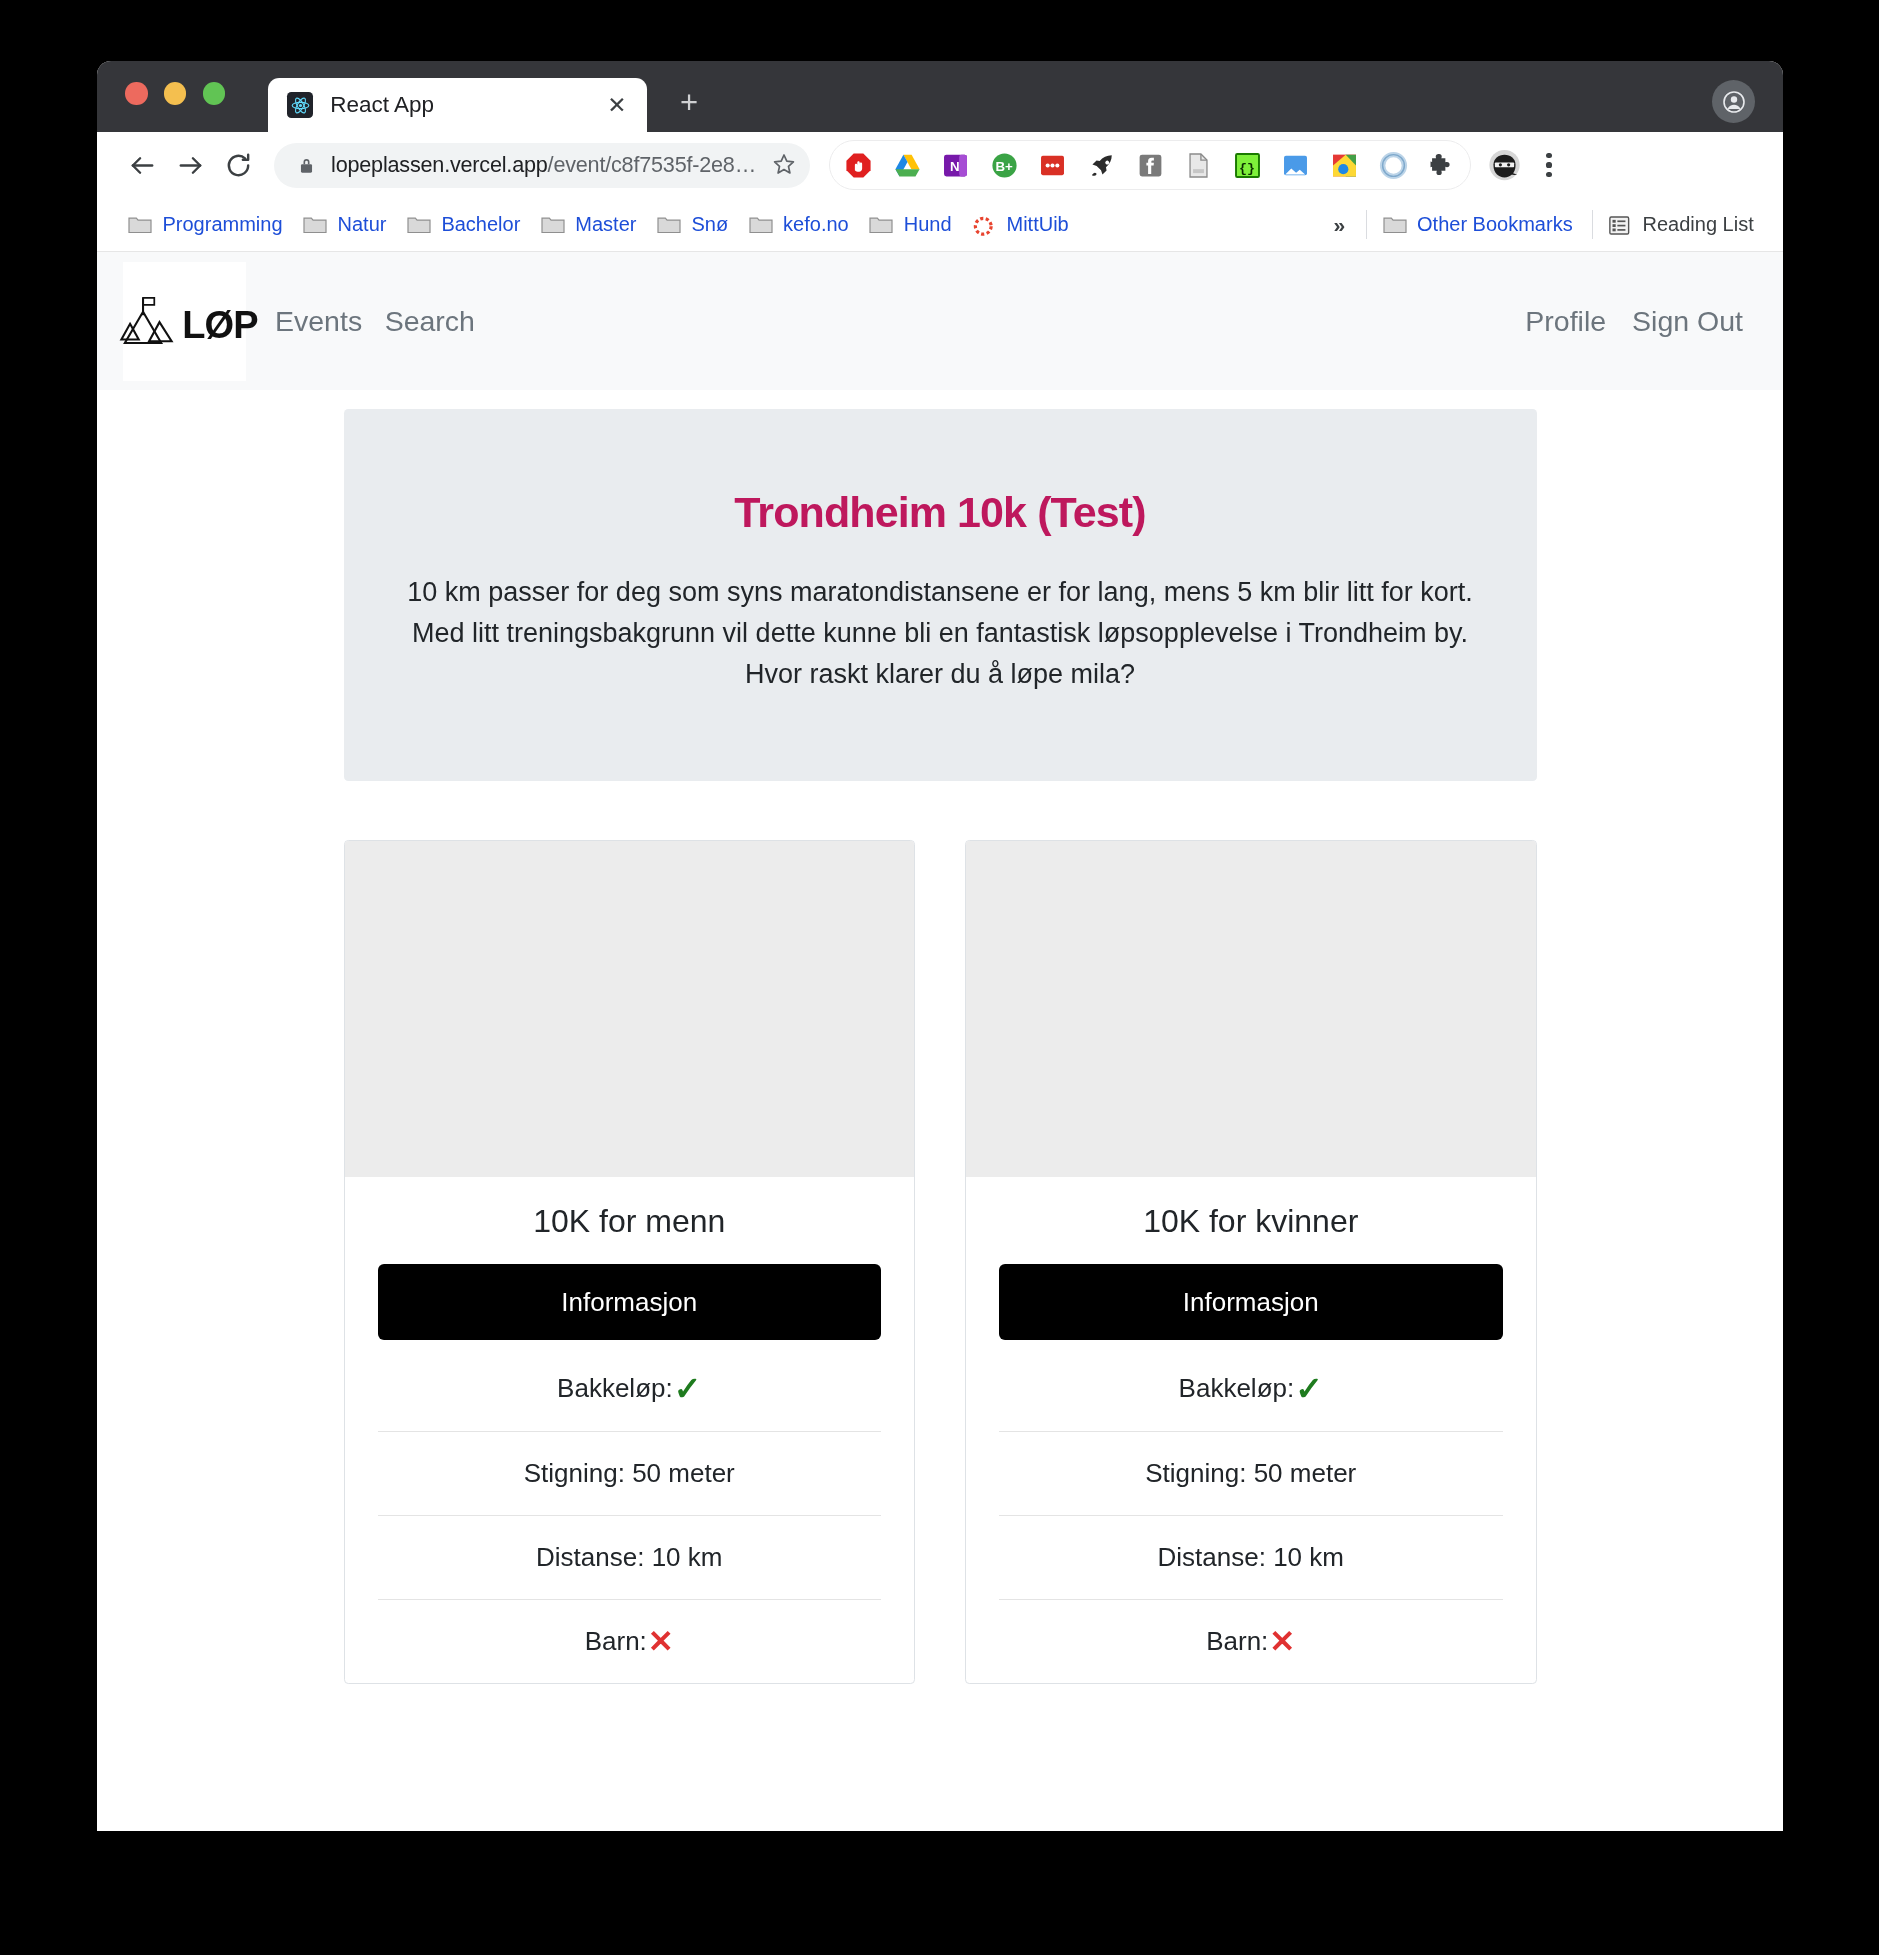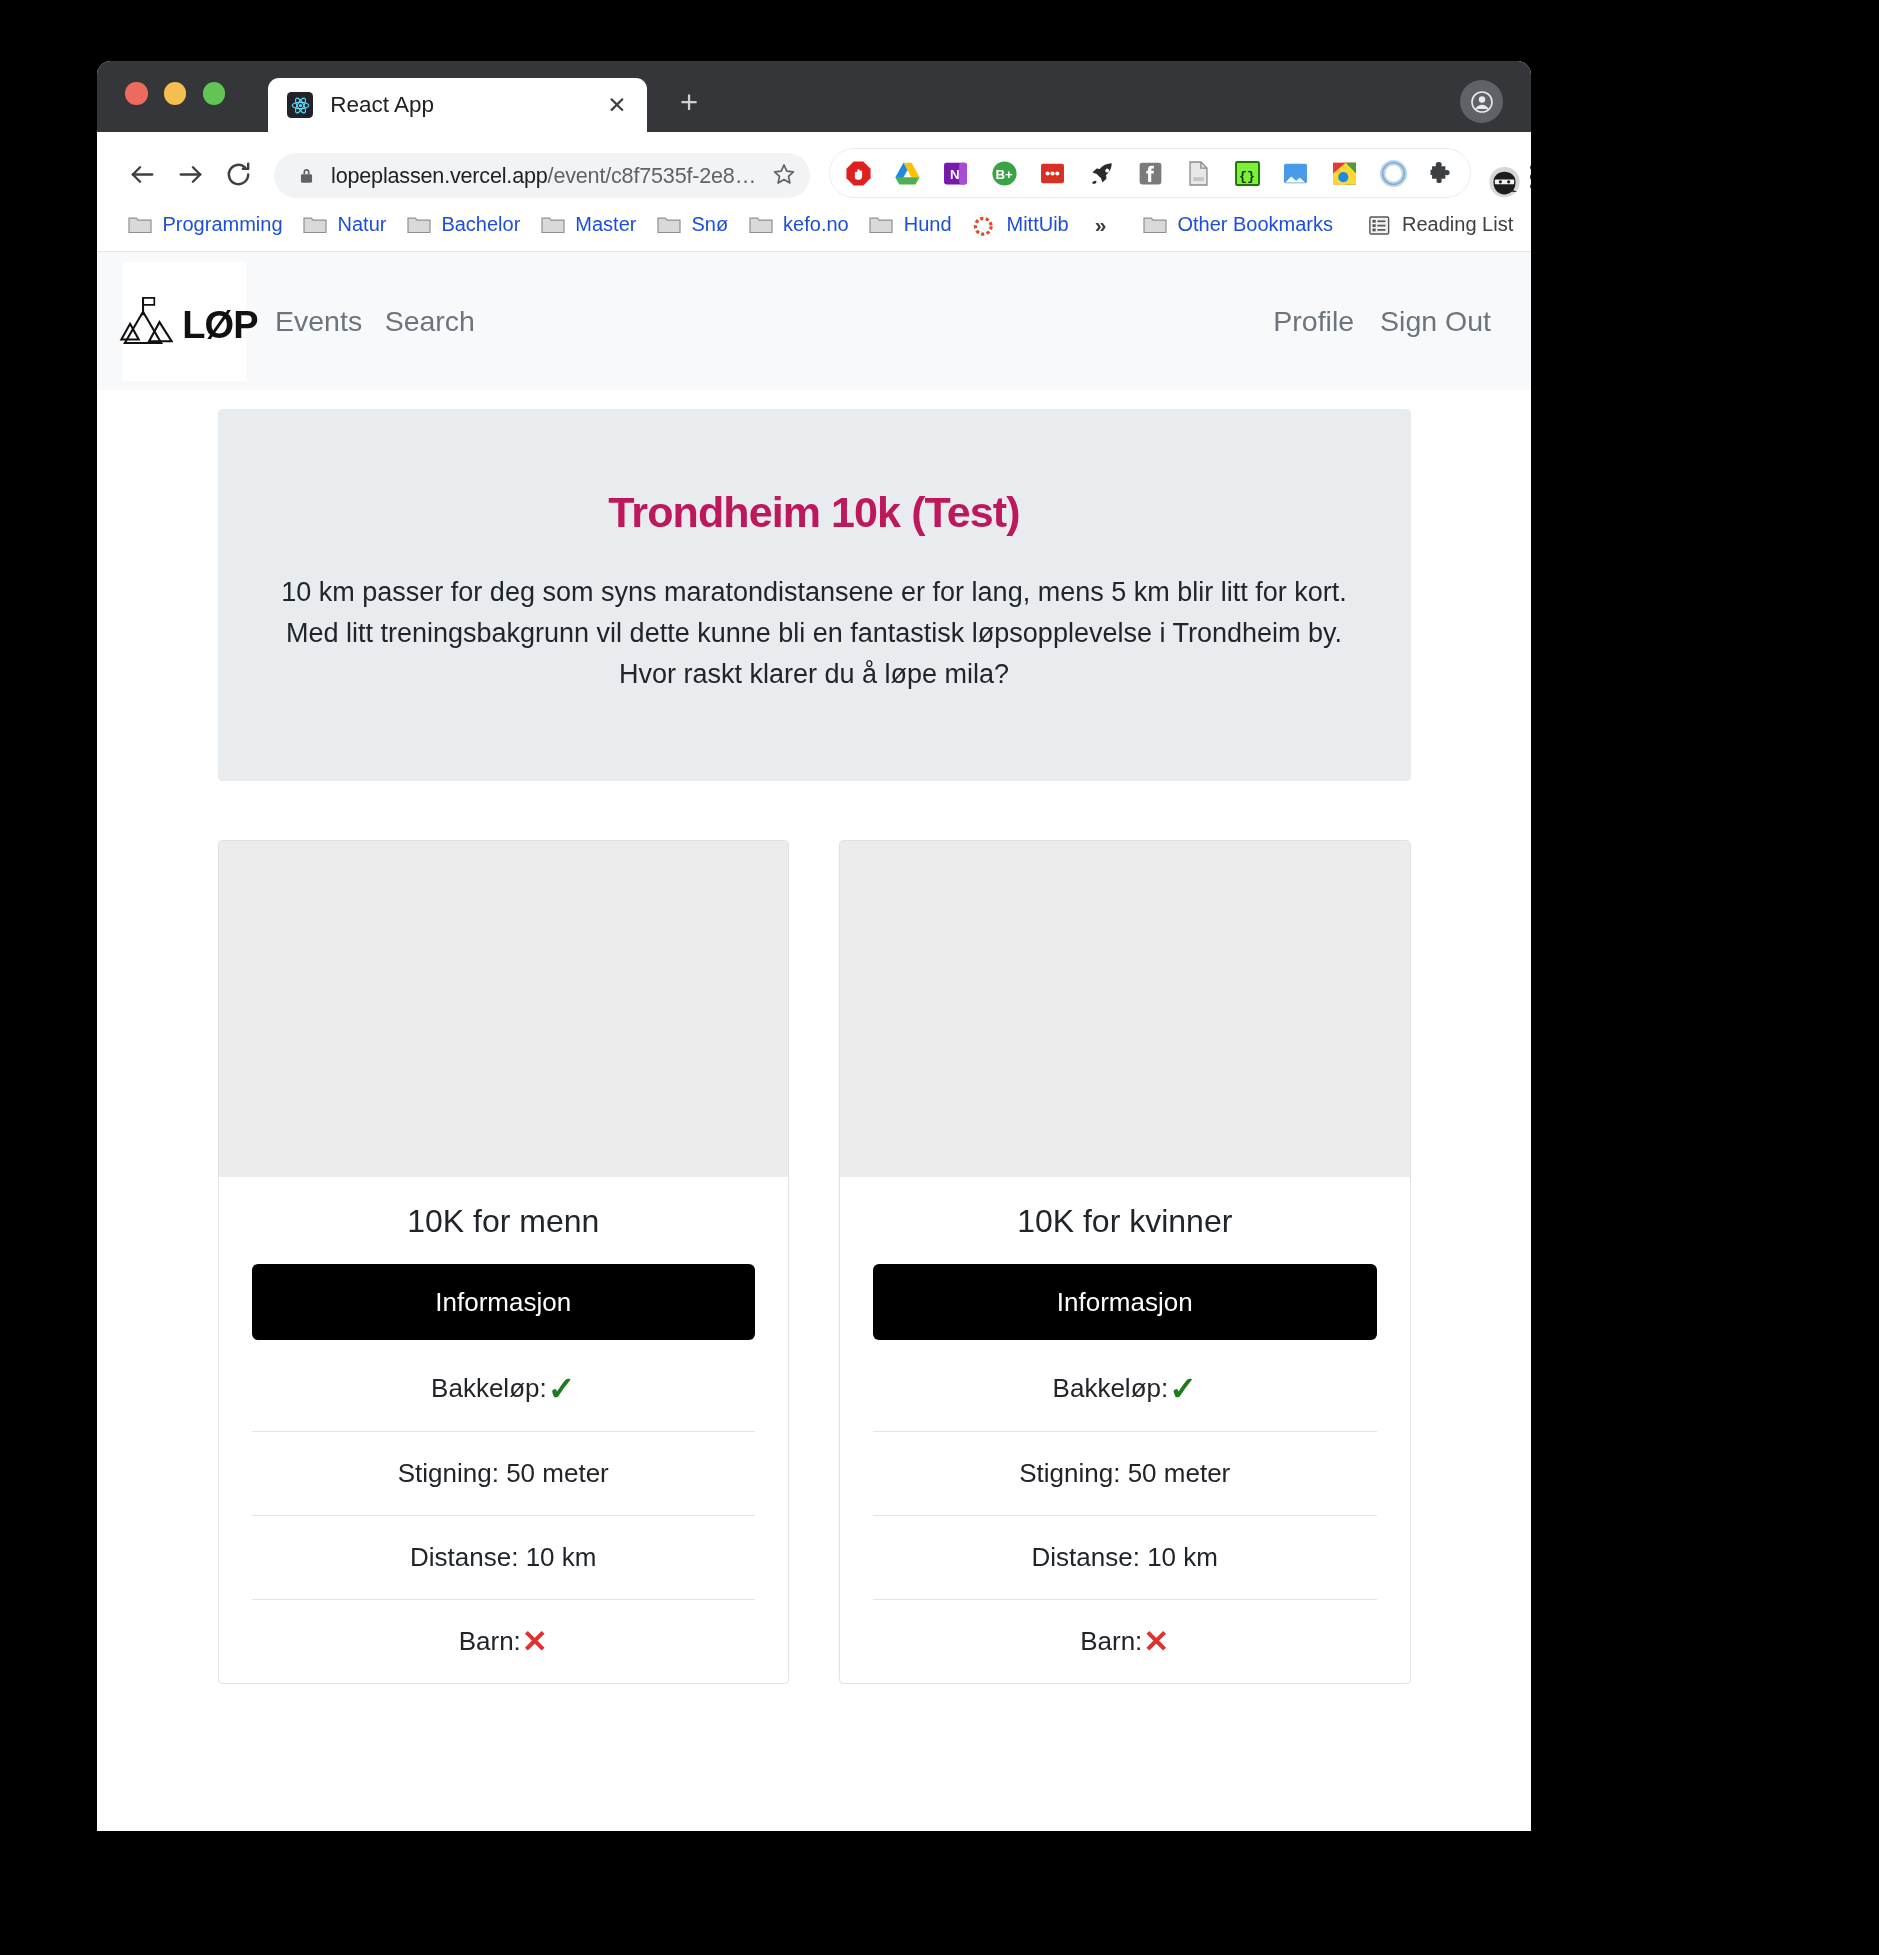"React App" .browser-window { width: 1434px -> 1686px }
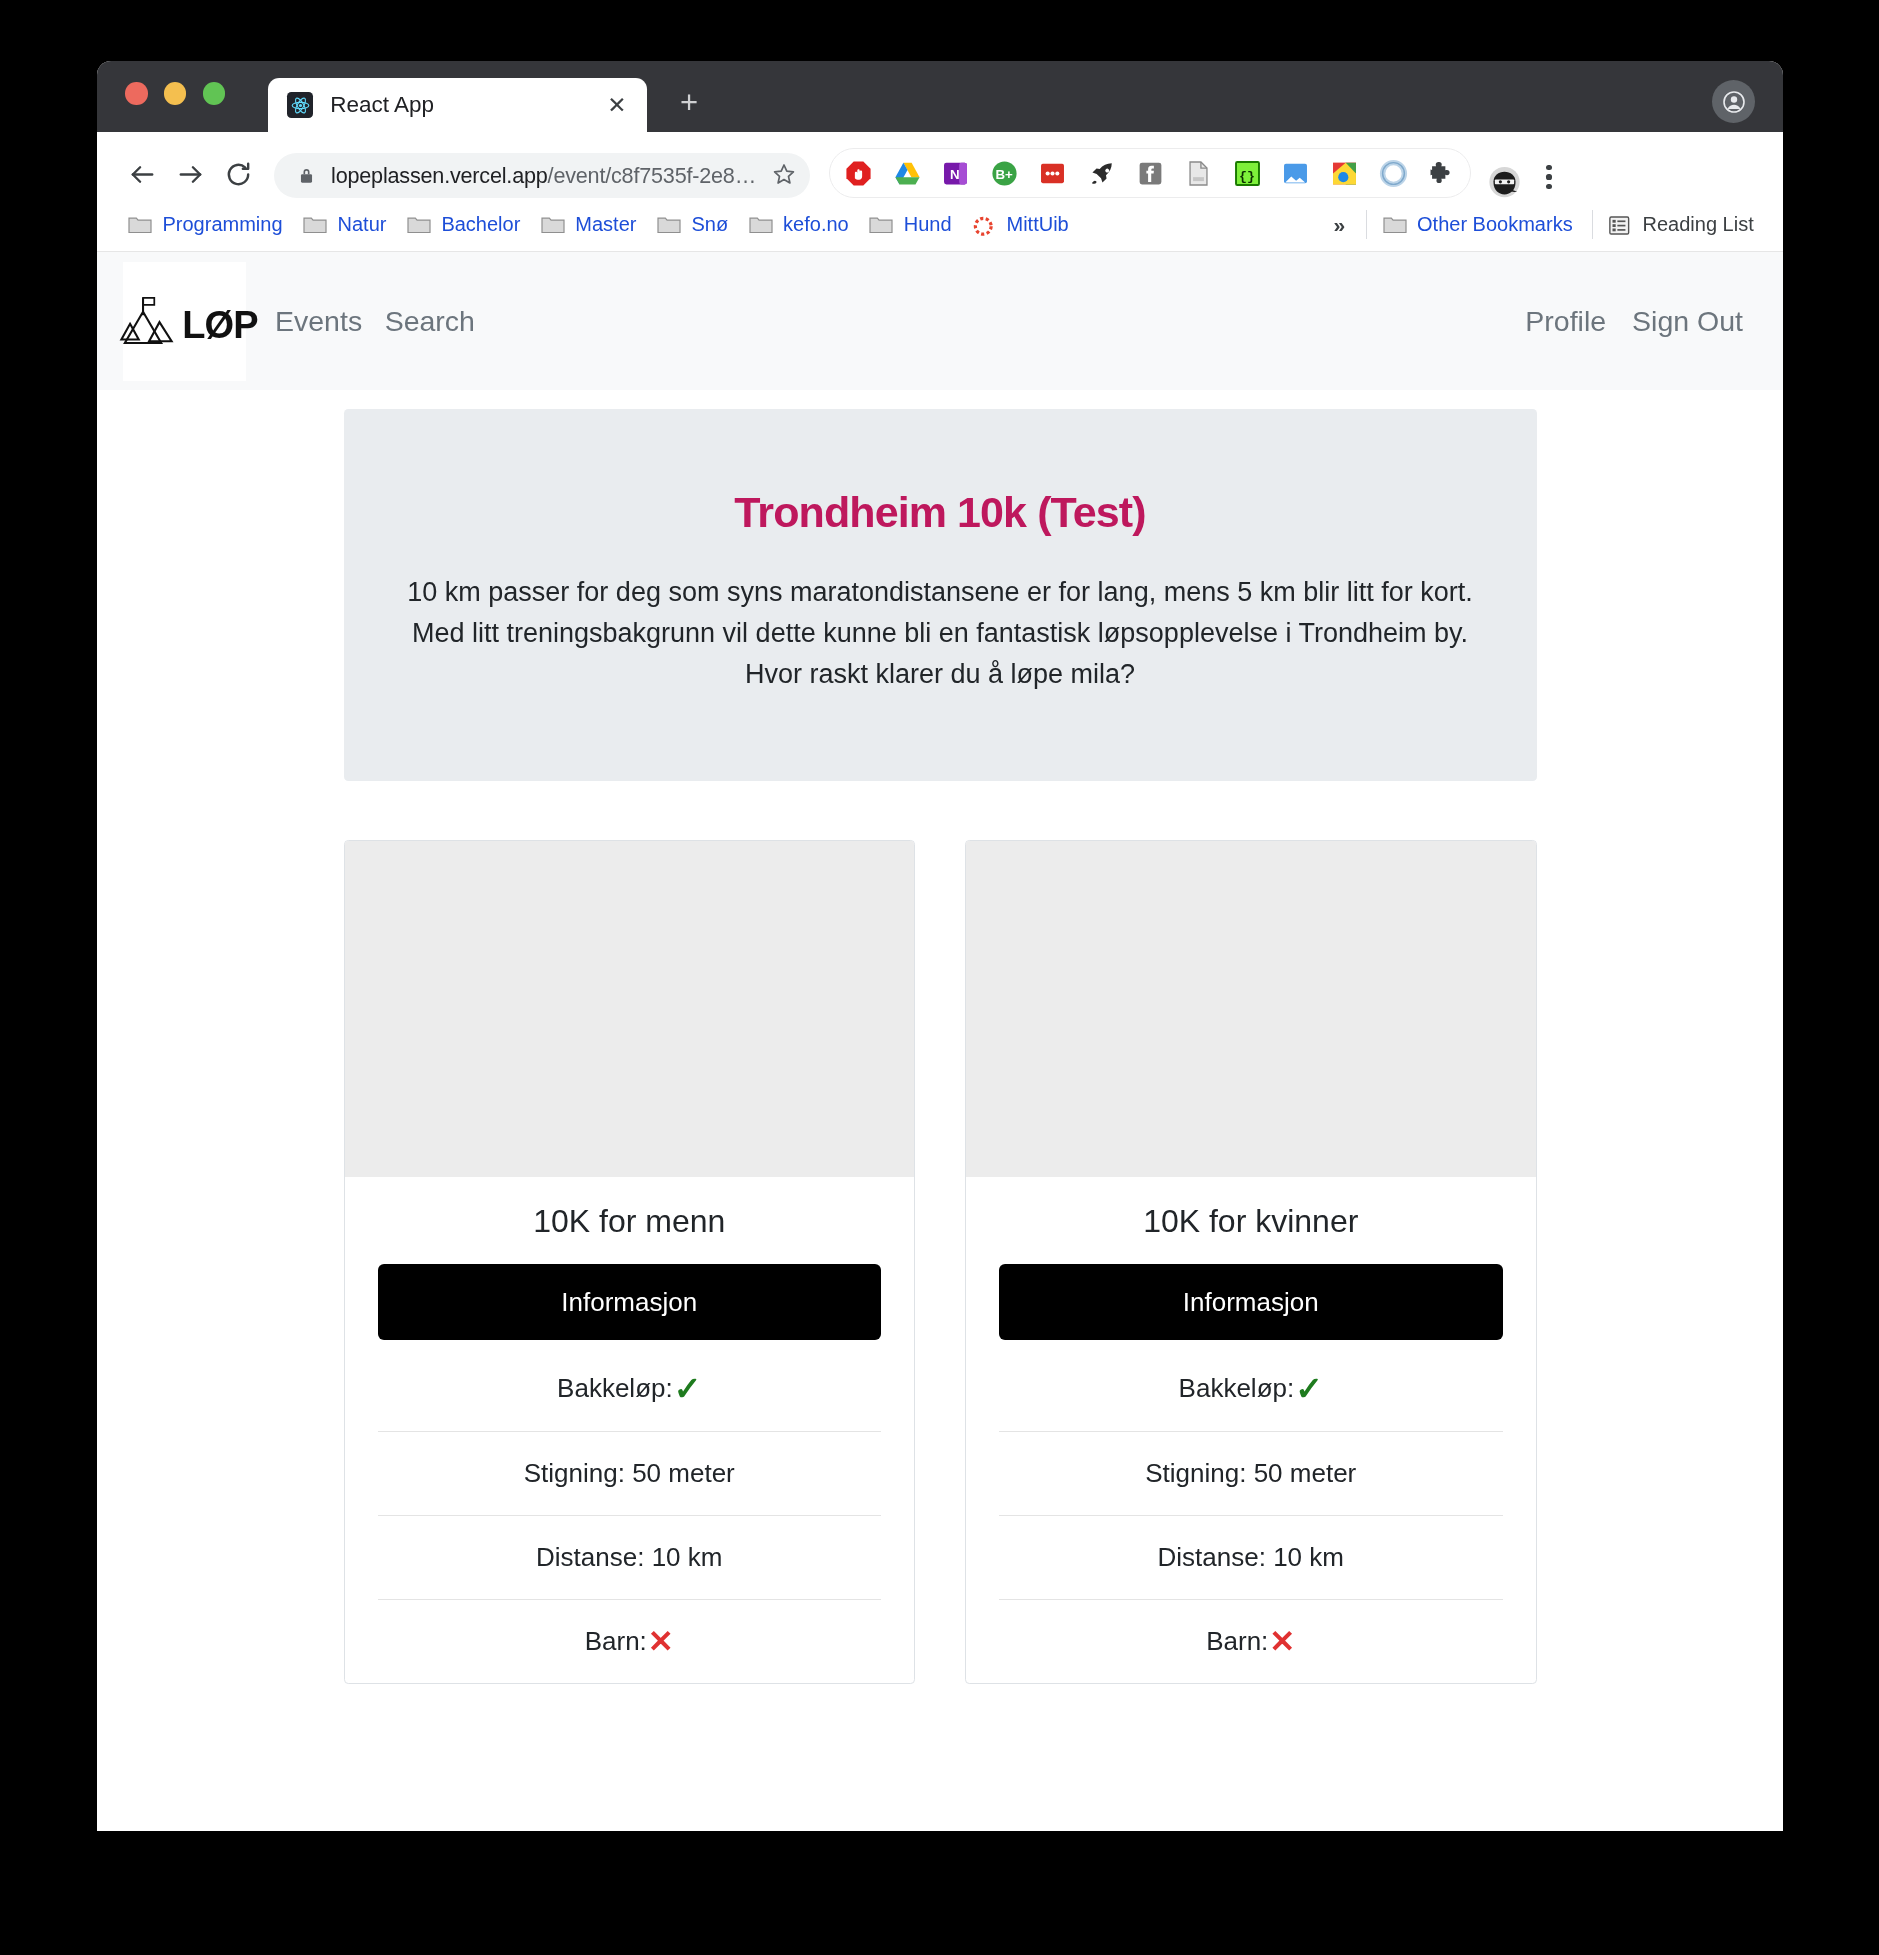"lopeplassen.vercel.app/event/c8f7535f-2e" .toolbar { align-items: flex-end -> center }
